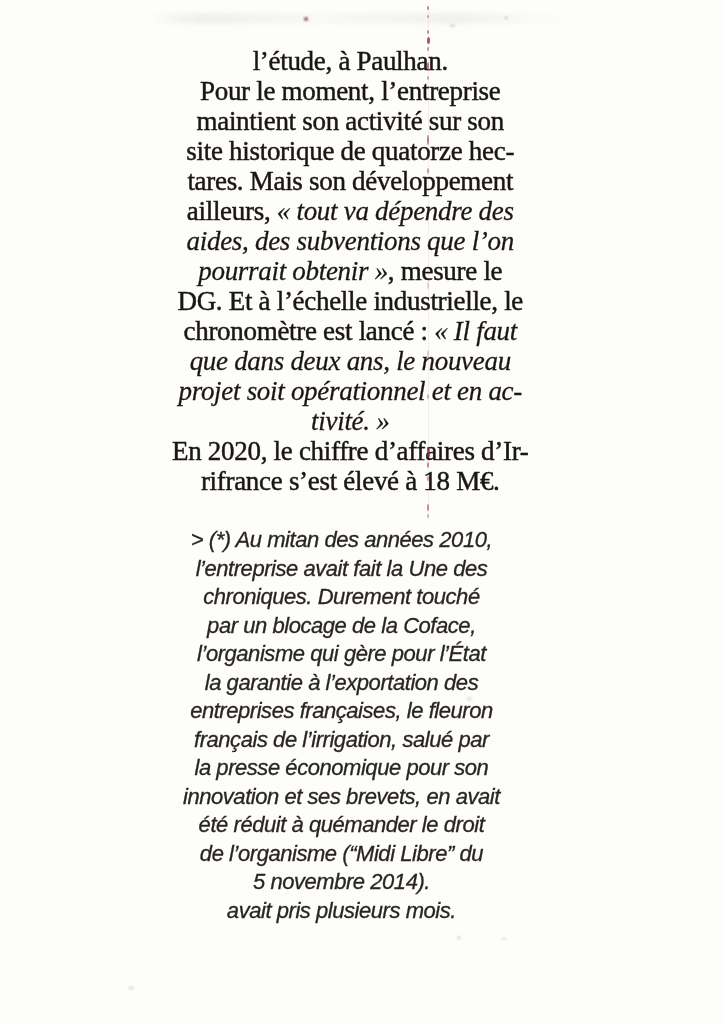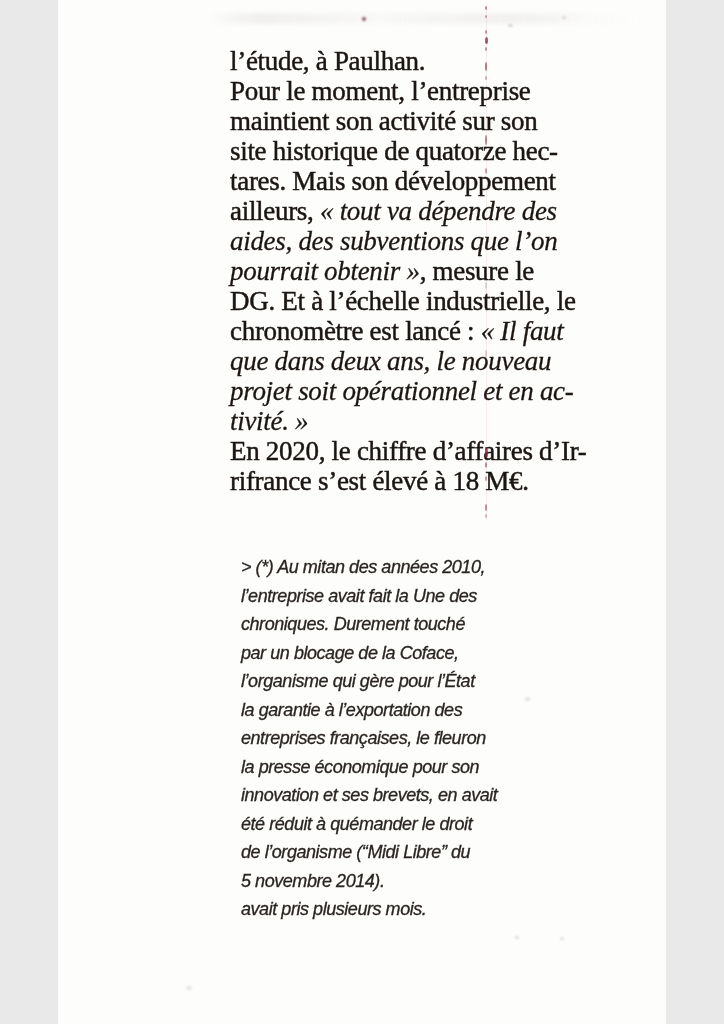"l’étude, à Paulhan." .page { text-align: none -> center; width: 608px -> 724px }
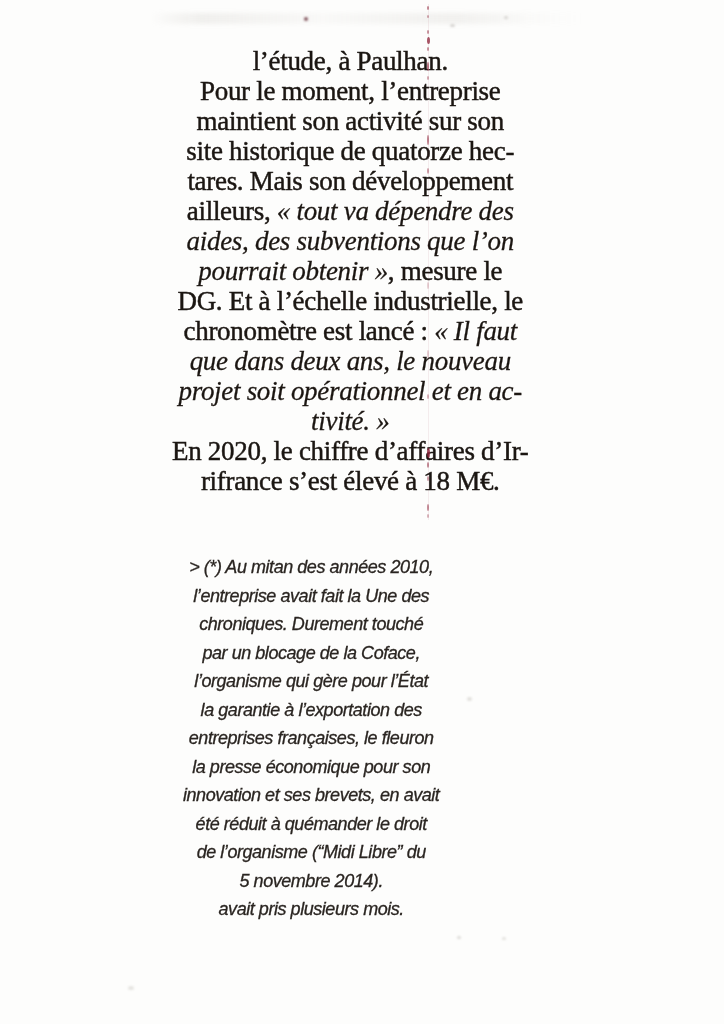"> (*) Au mitan des" .note-block { font-size: 18px -> 22px; top: 553px -> 526px }
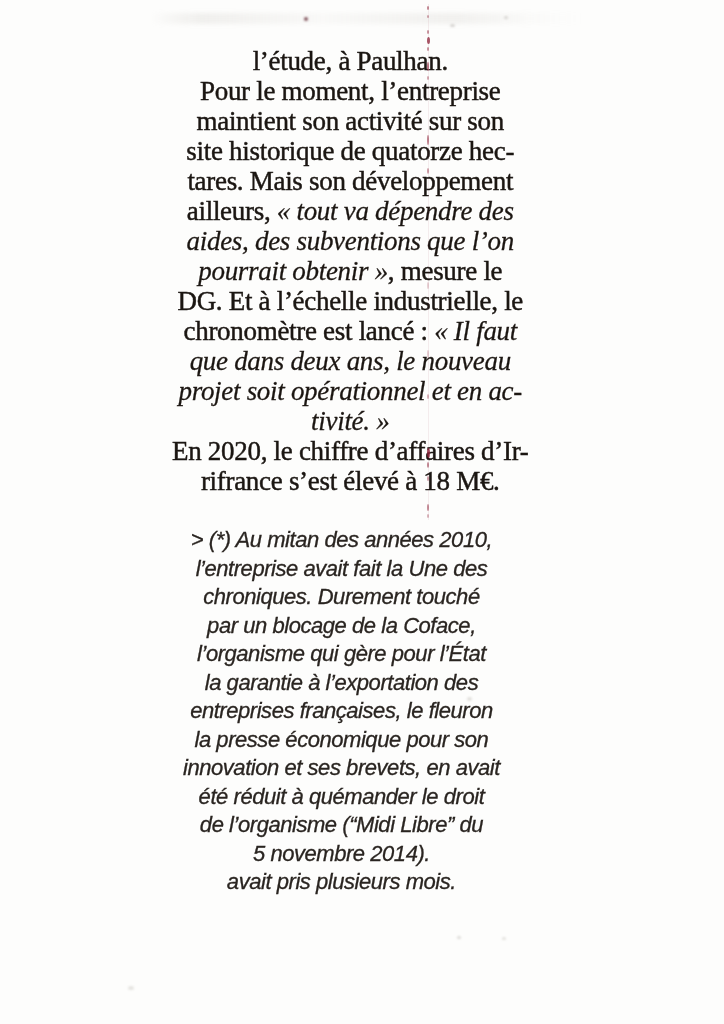"français de l’irrigation, salué par" div.note-line { html: none -> <div>français de l’irrigation, salué par</div> }
